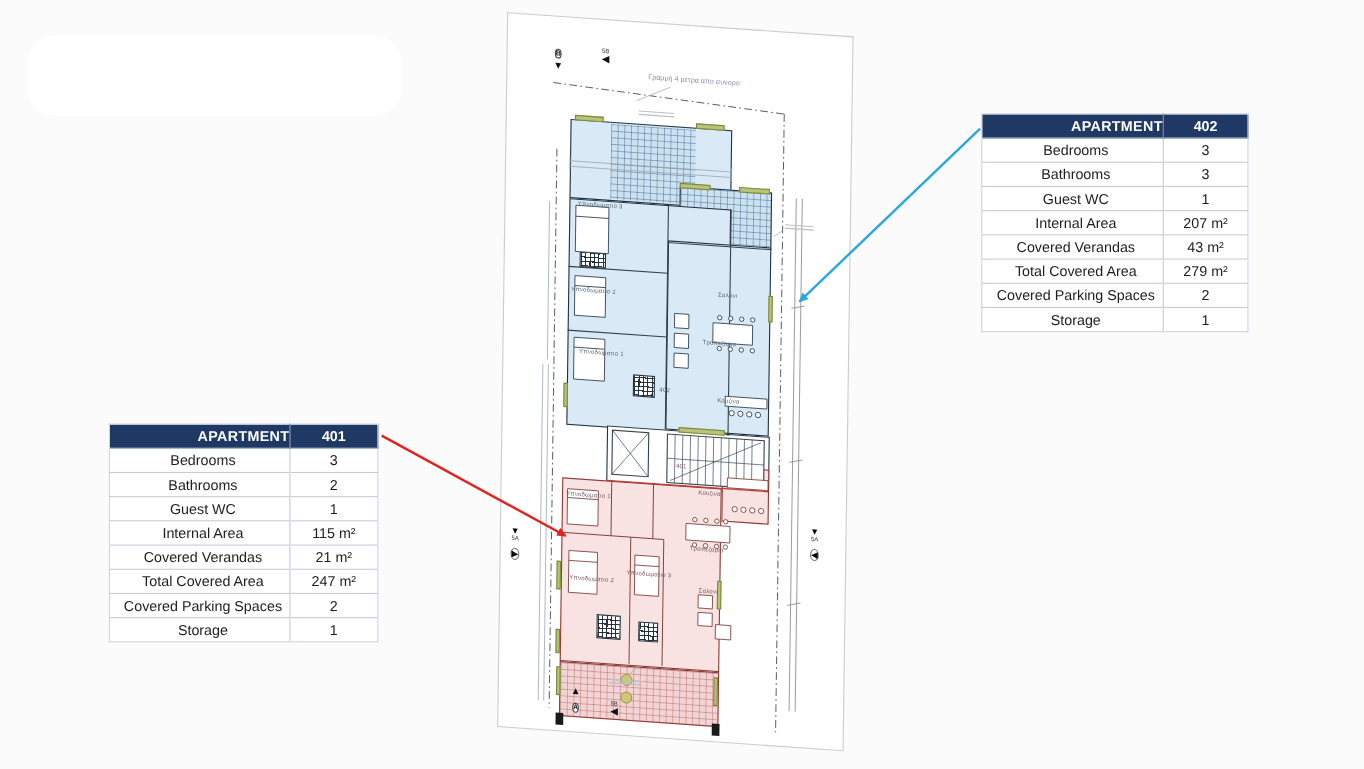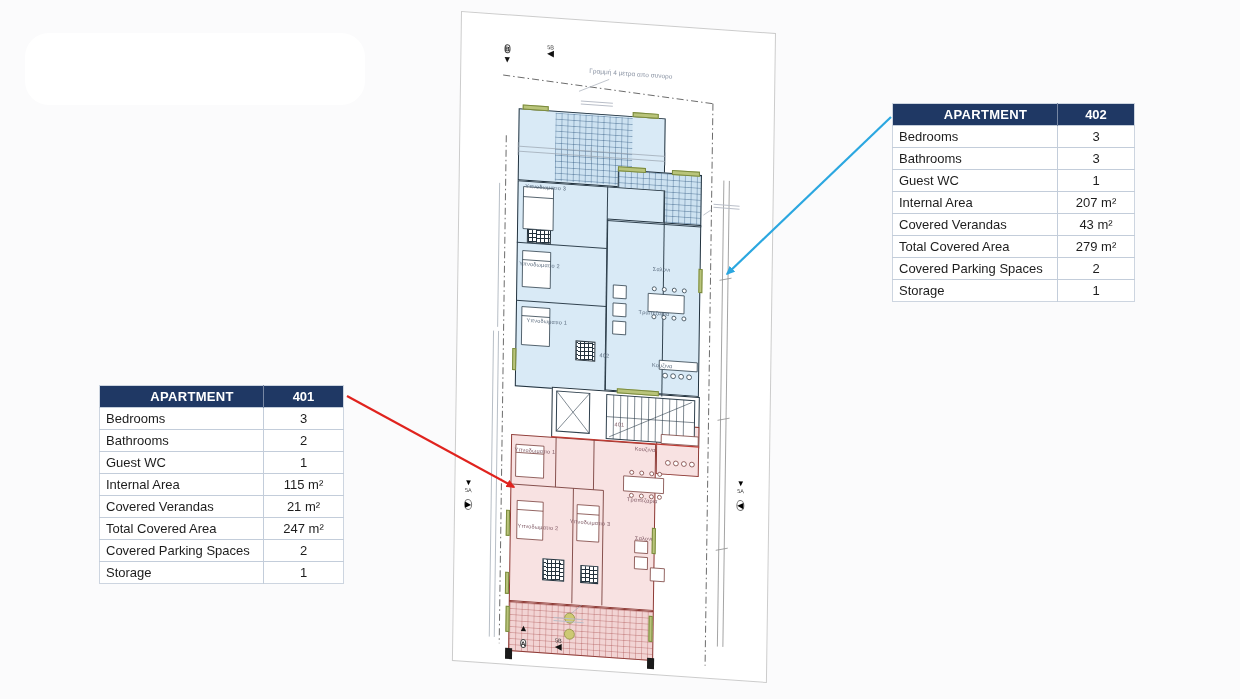"APARTMENT" table.spec th.lbl { text-align: center -> right }
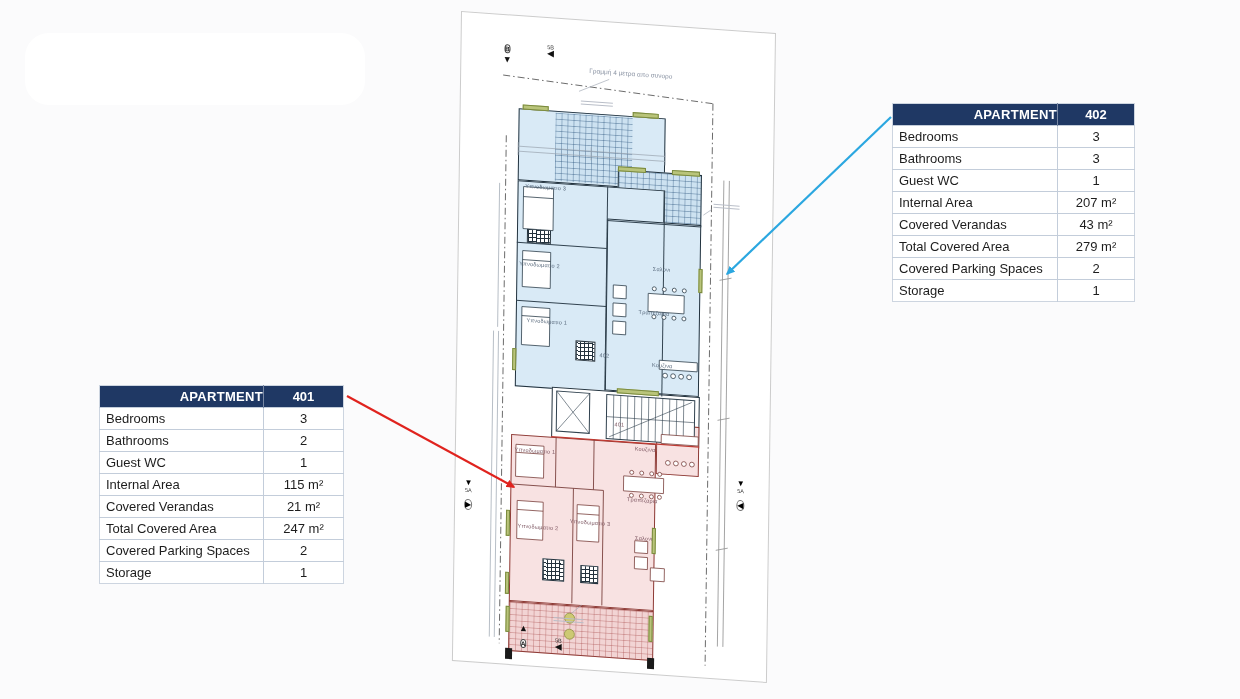"Bedrooms" table.spec td.lbl { text-align: left -> center }
